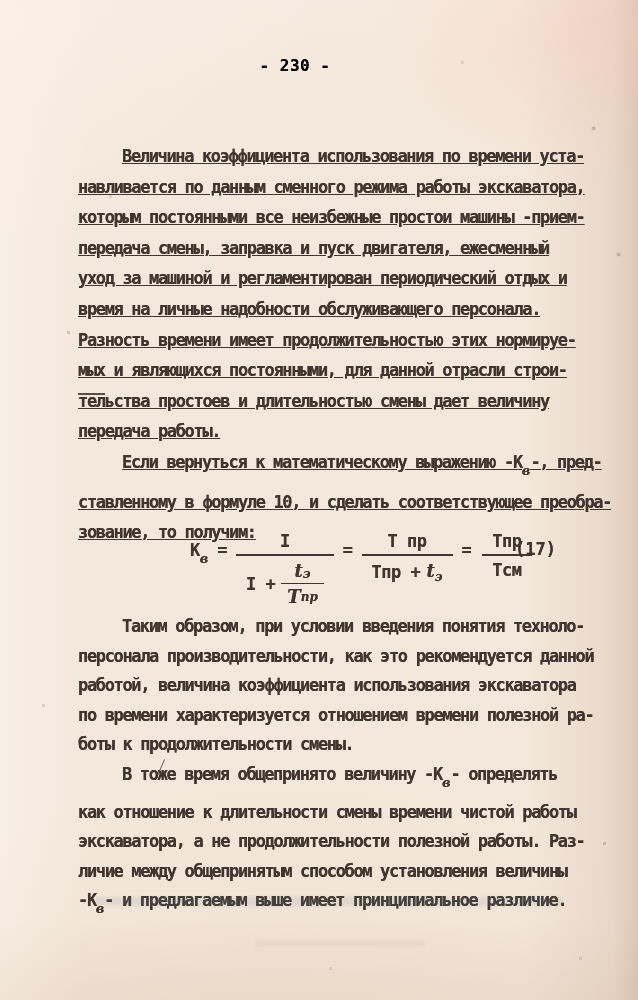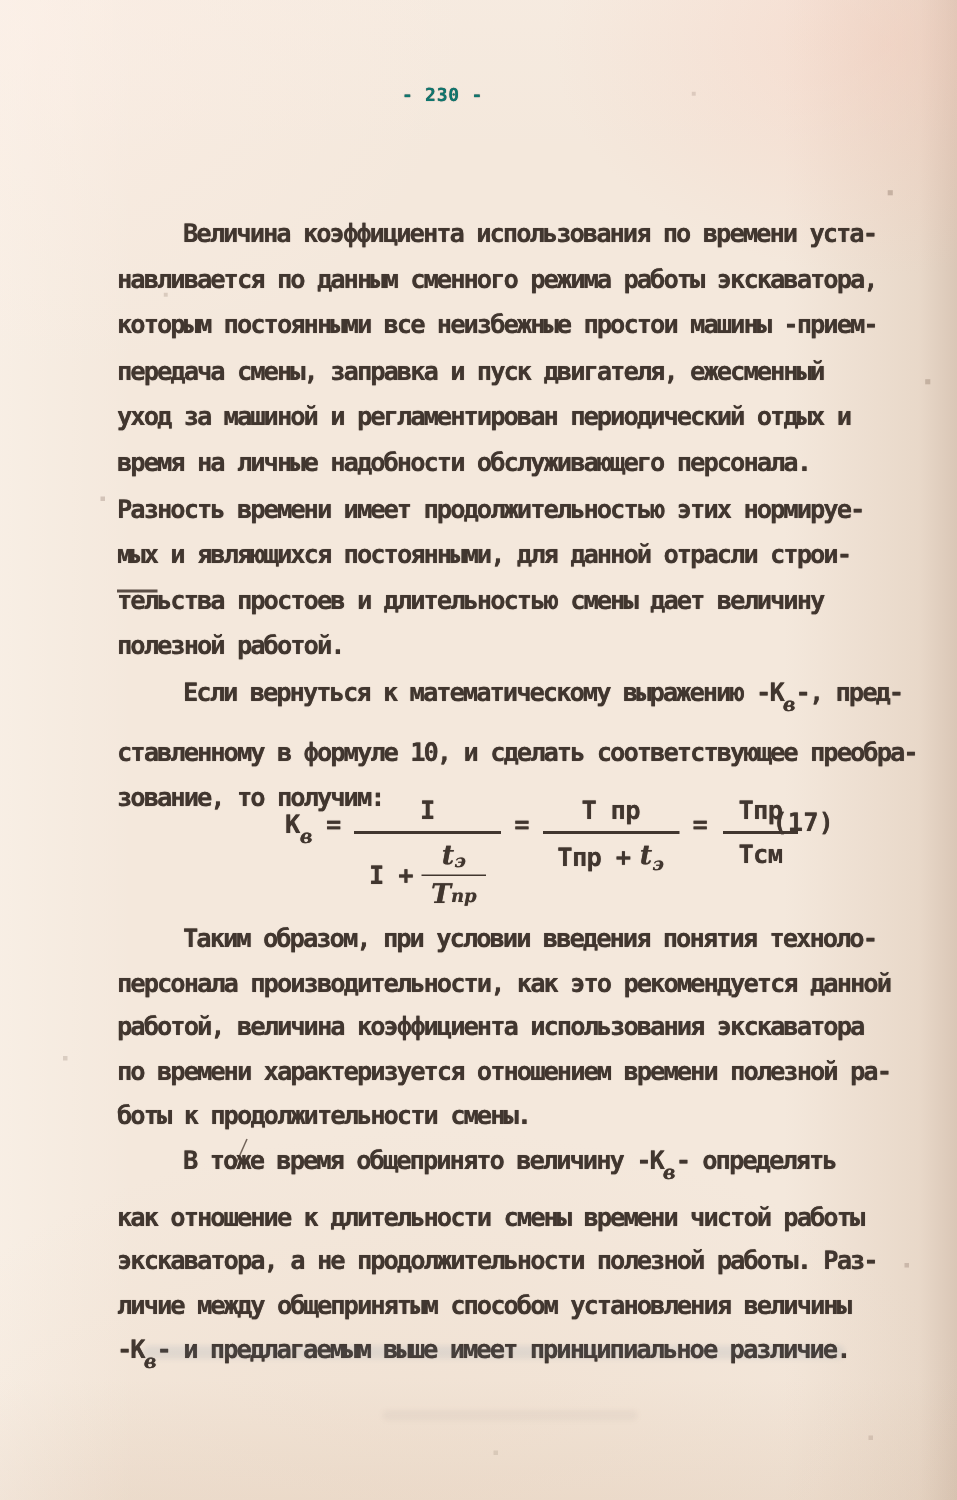"- 230 -" .pagenum { color: #0f766e -> #000000; font-size: 12px -> 16px }
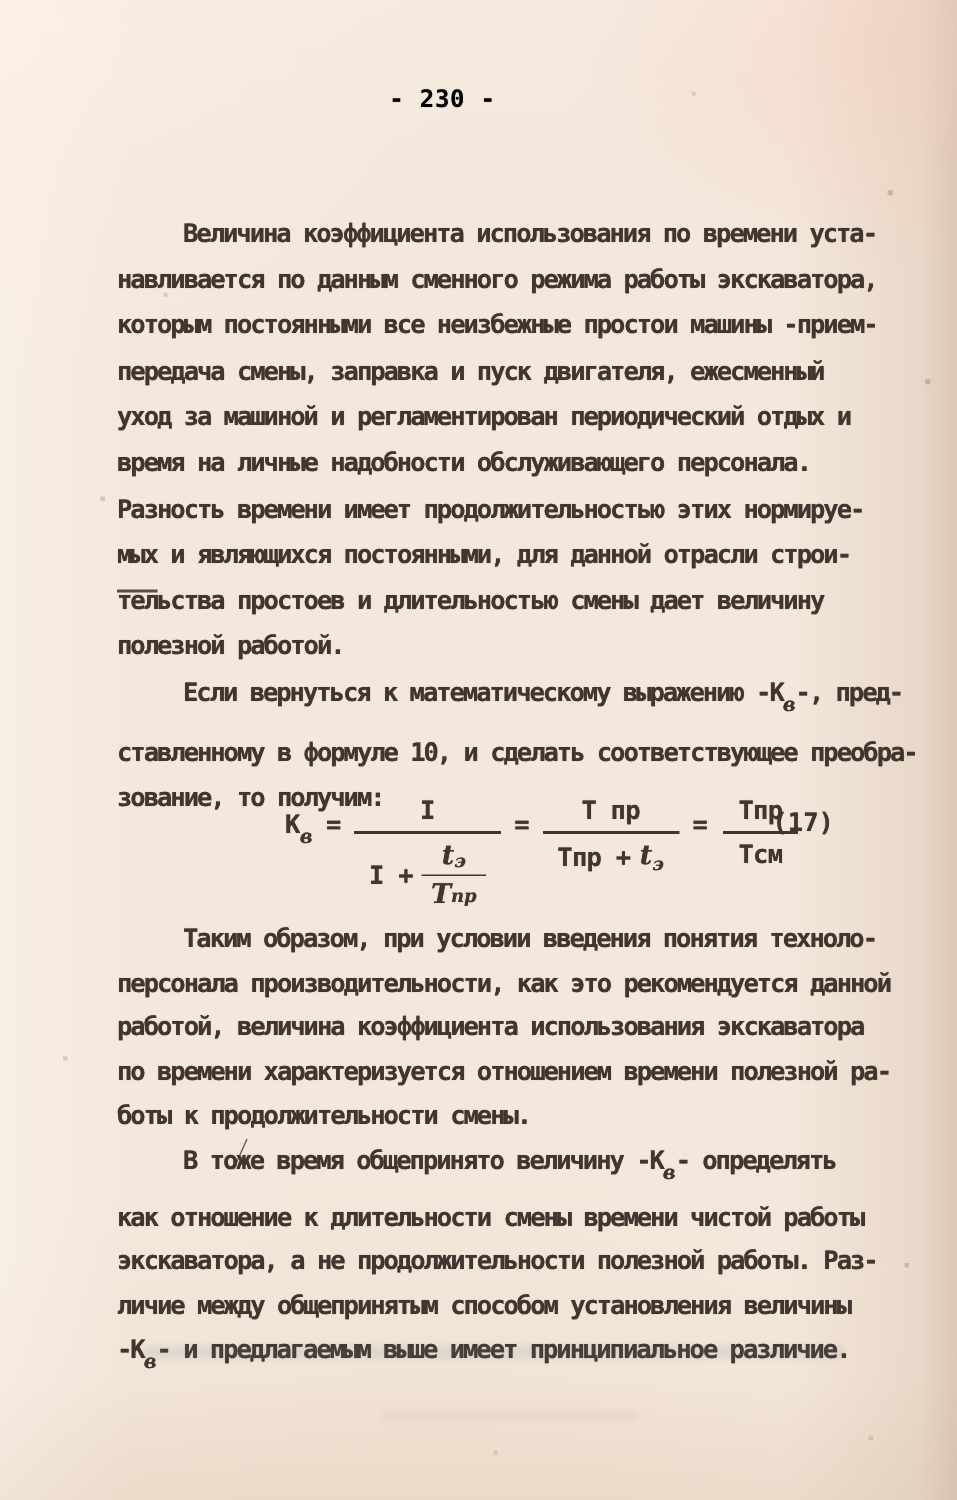"Величина коэффициента использования по" #blockA { text-decoration: none -> underline }
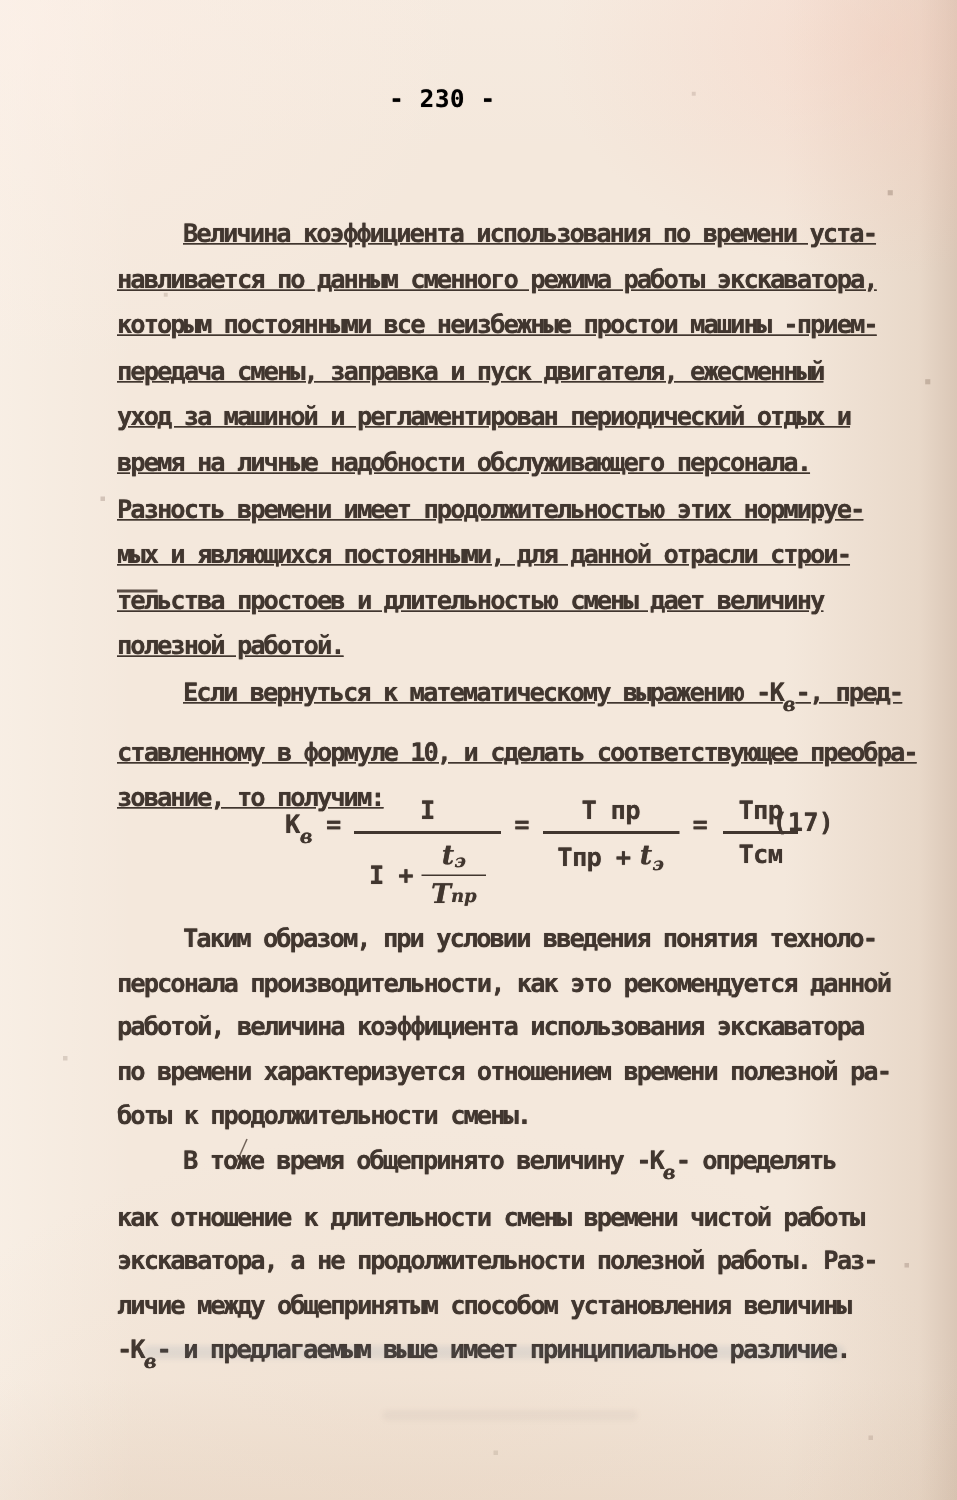"полезной работой." div.line { text: полезной работой -> передача работы }
